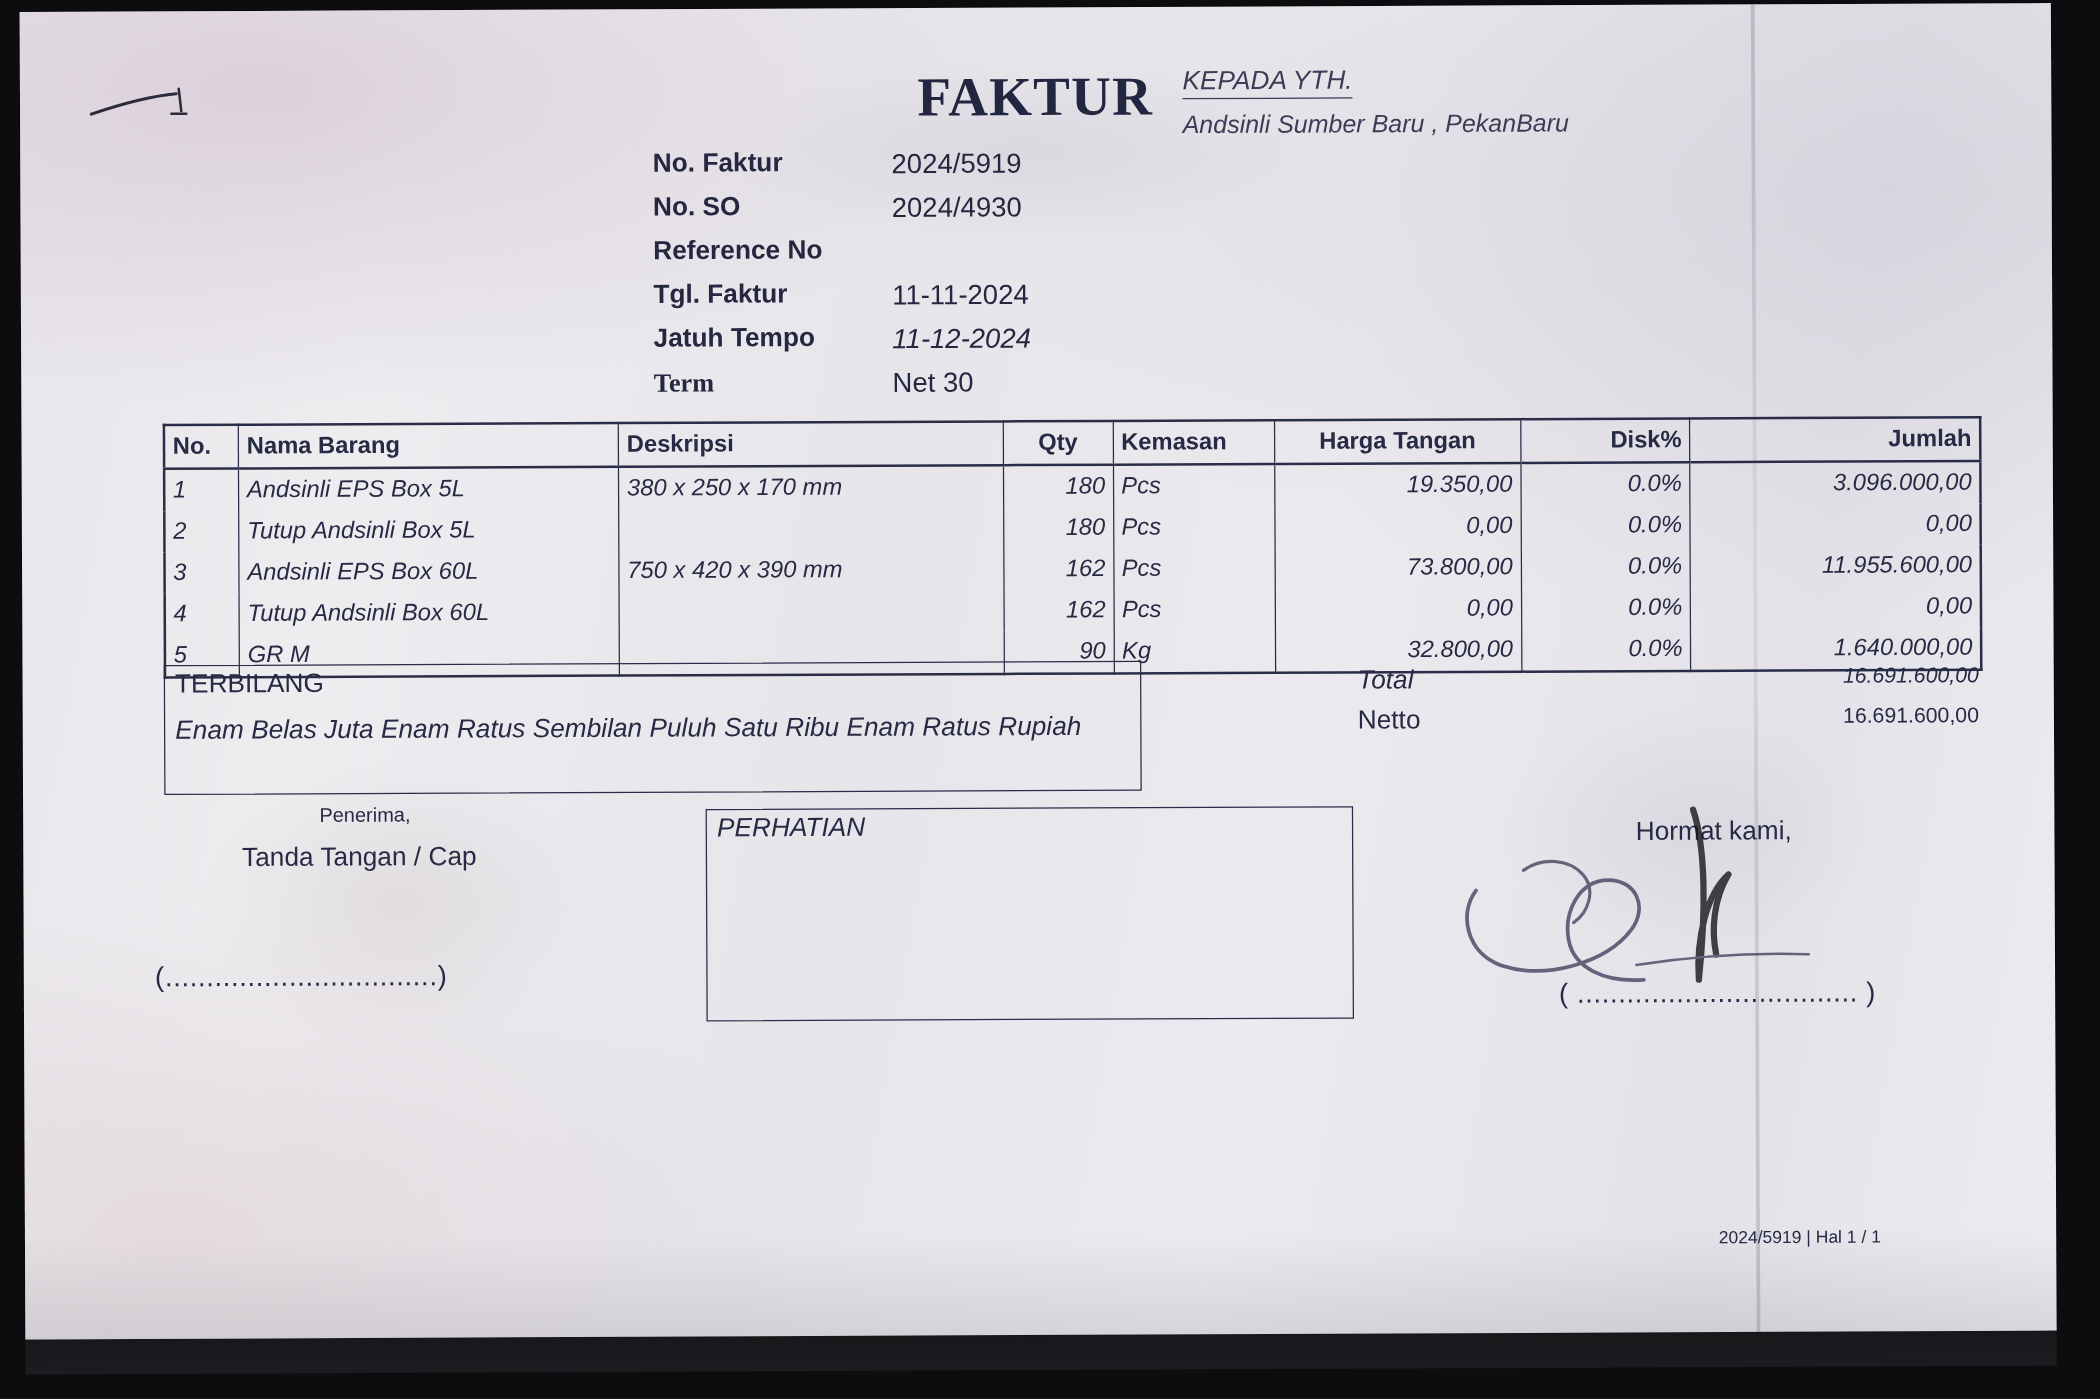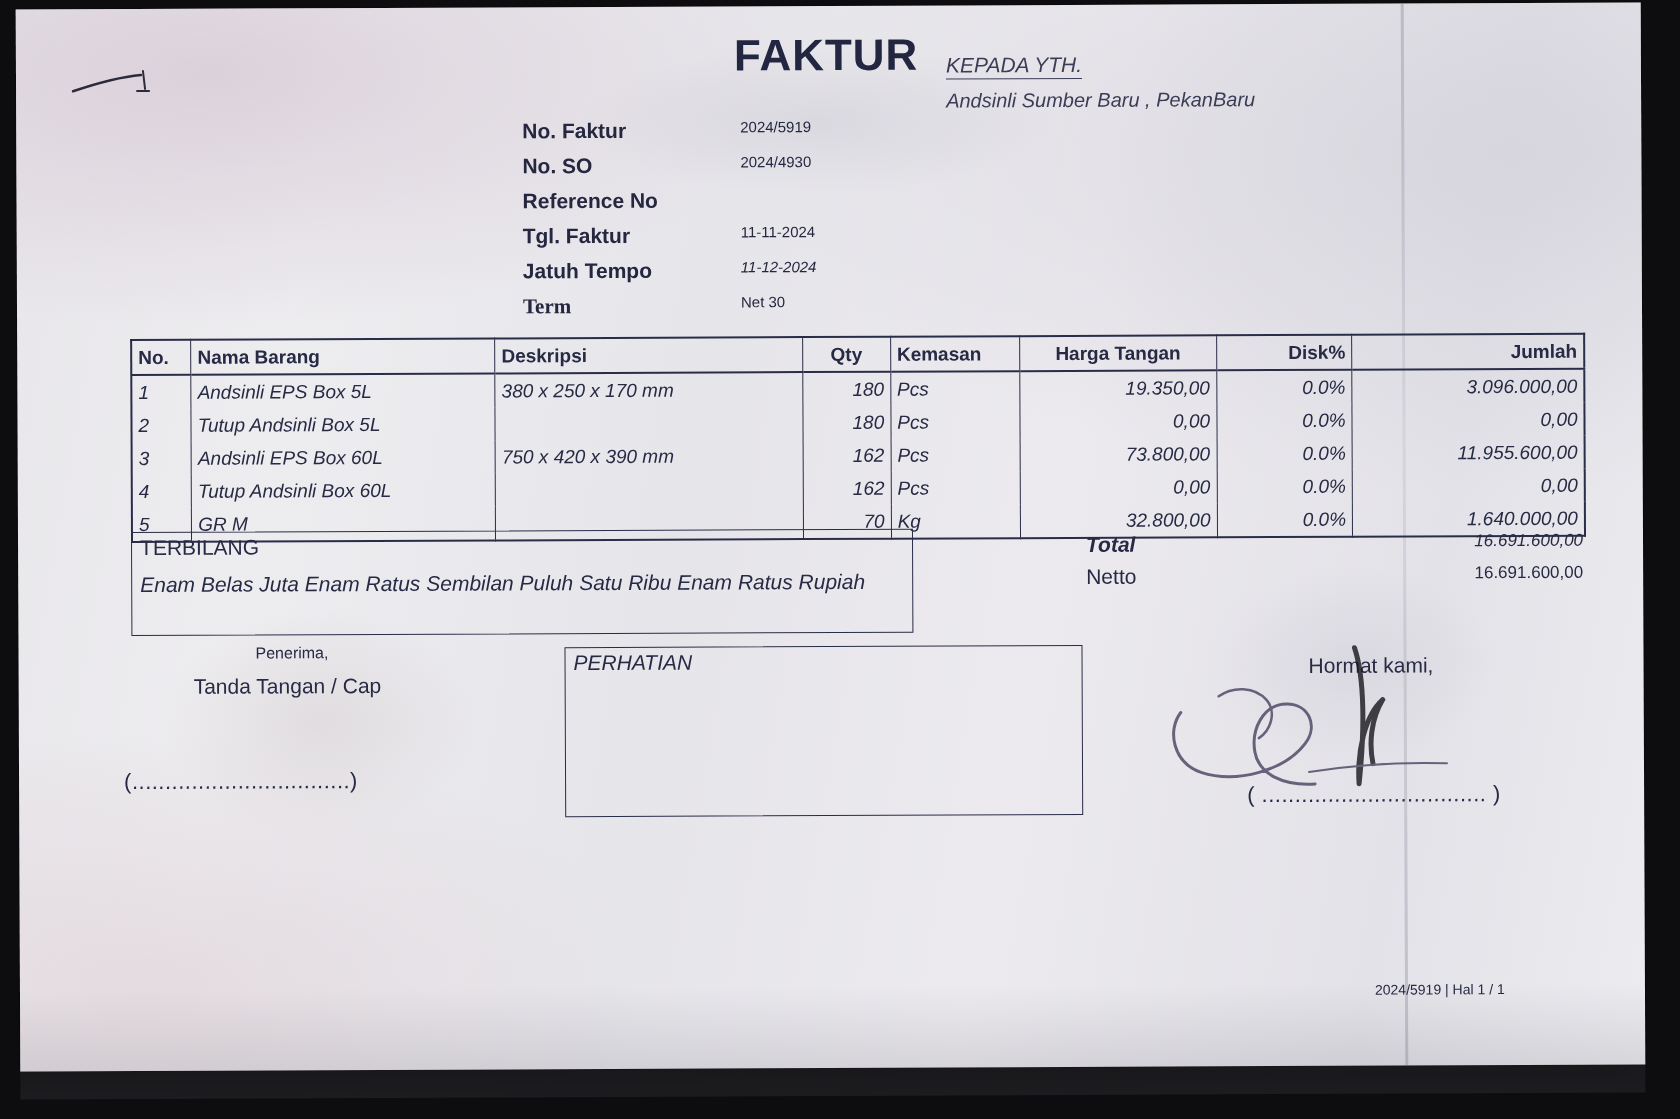"FAKTUR" #title { font-family: none -> Liberation Serif, serif; top: 24px -> 46px }
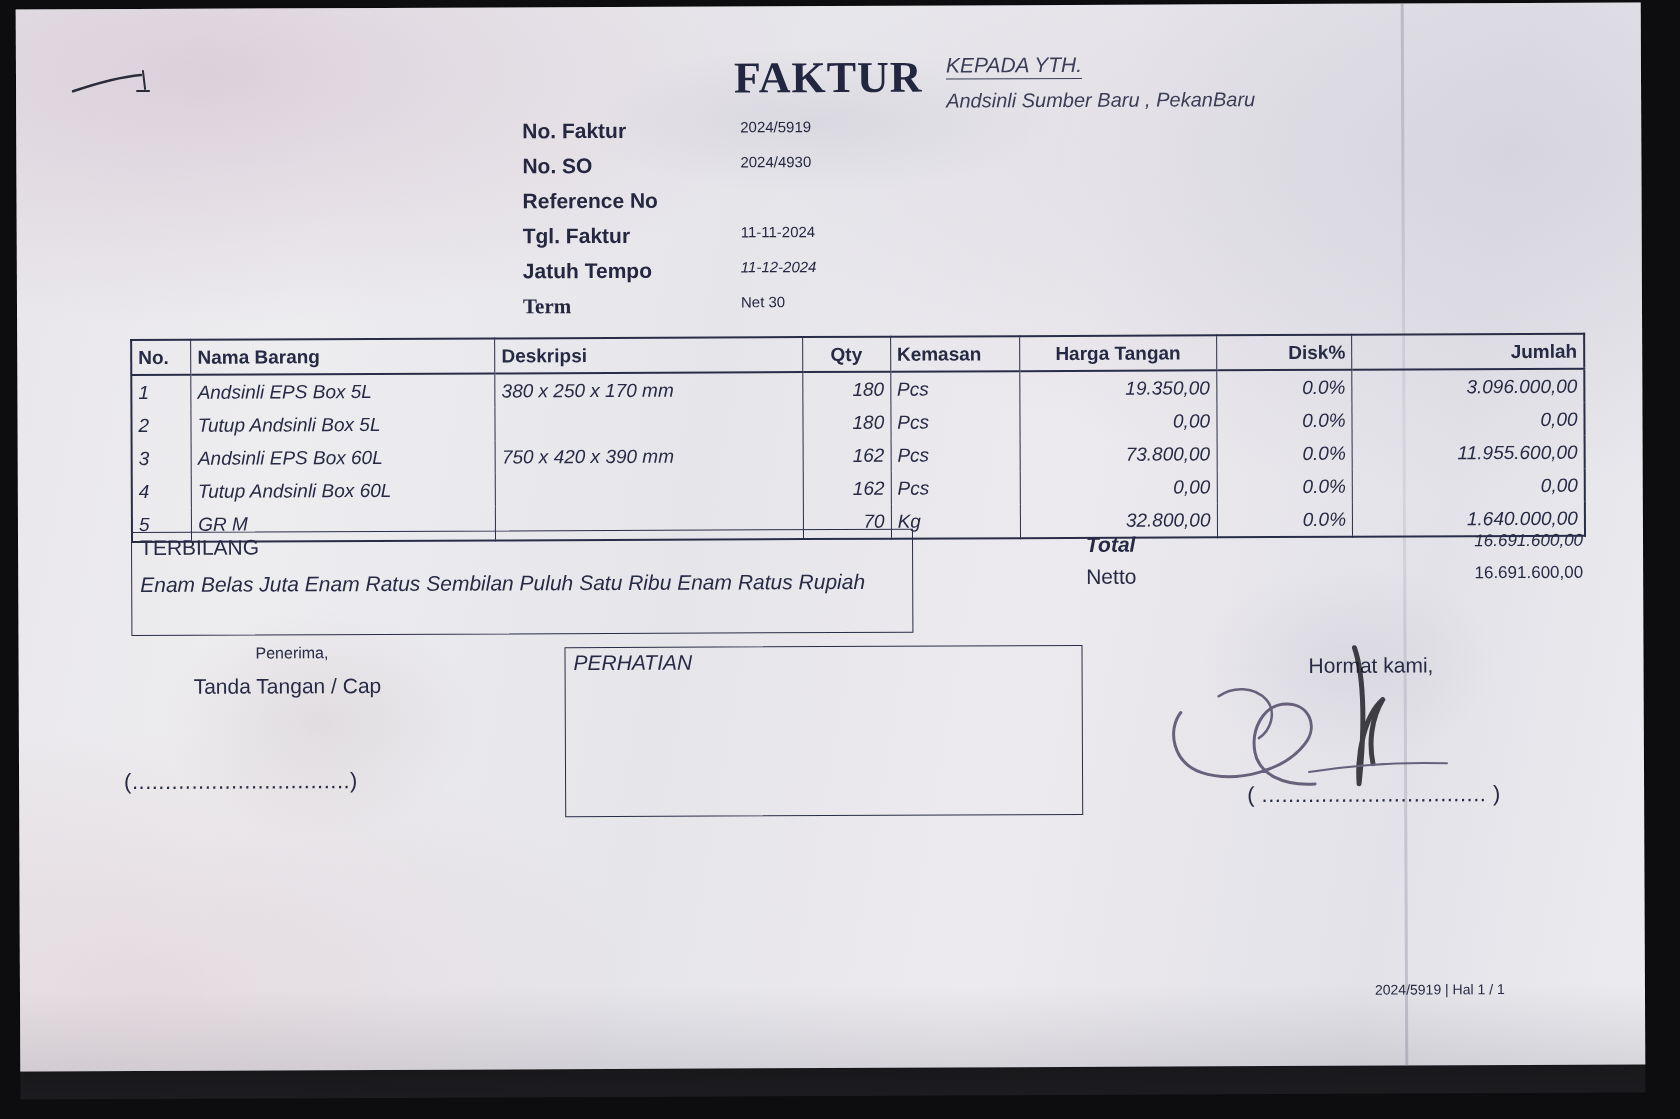"2024/5919" .meta-value { font-size: 15px -> 22px; left: 724px -> 697px }
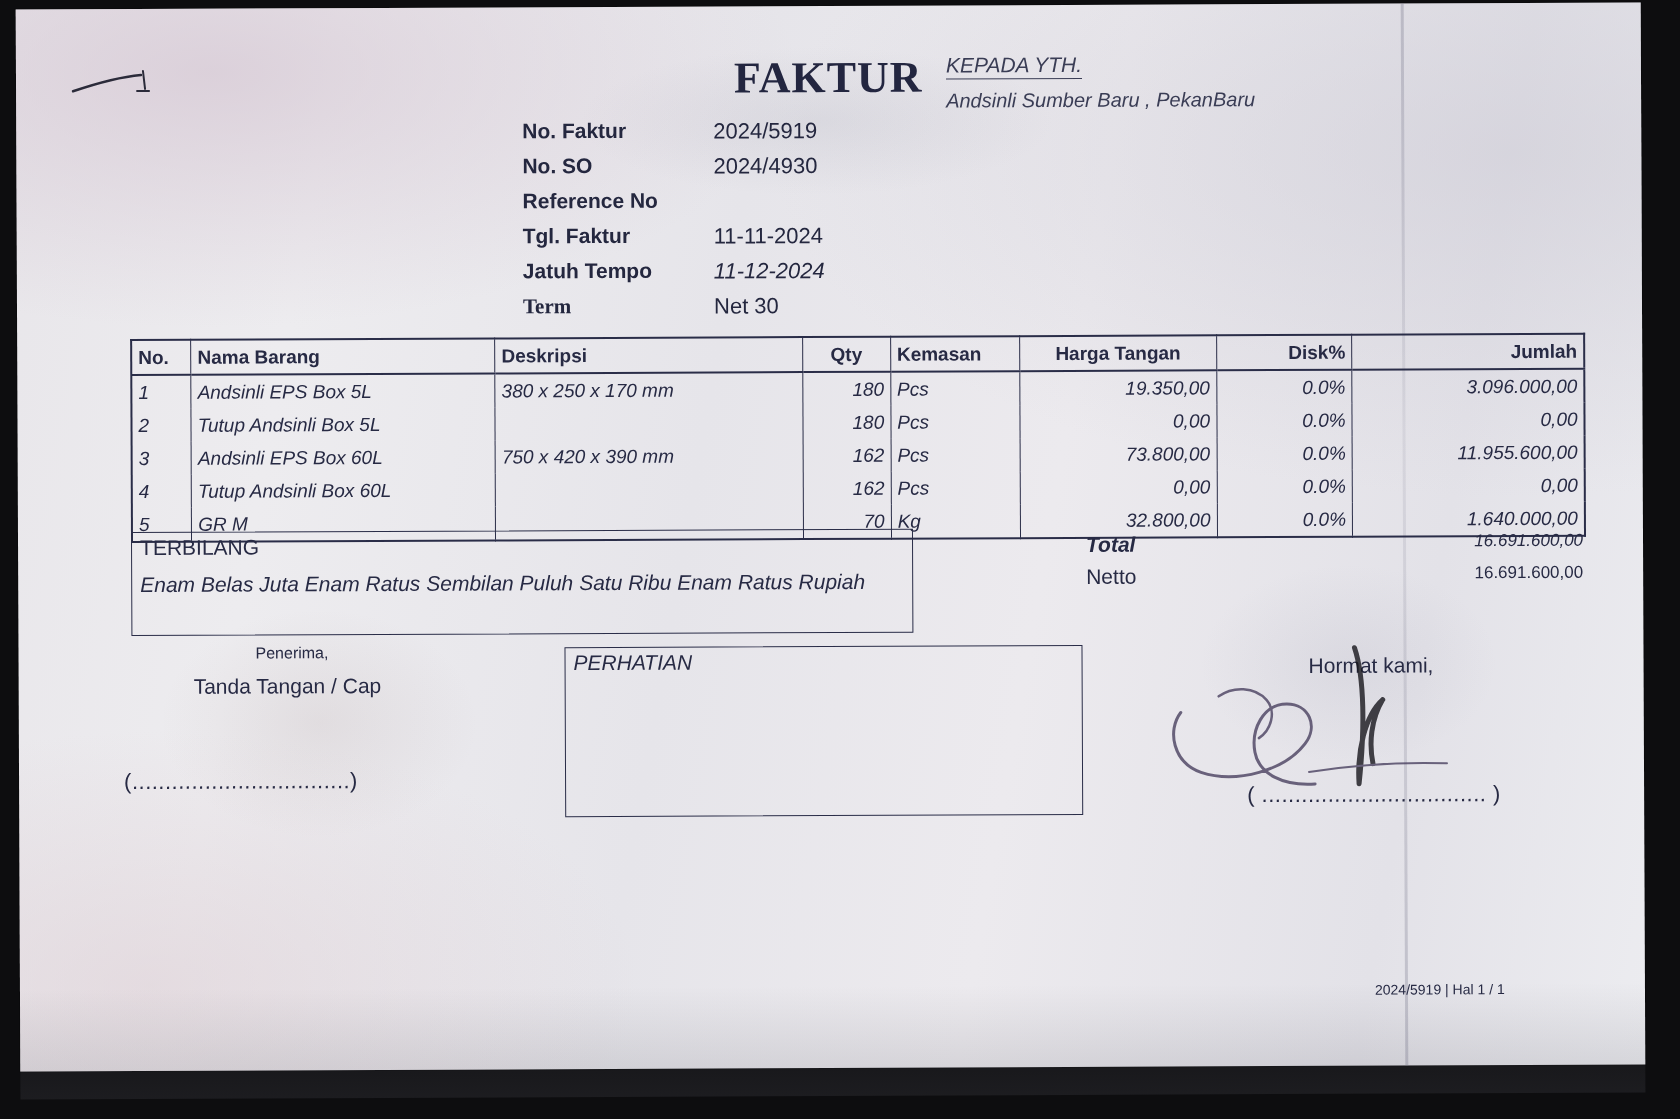"70" td.c-qty { text: 70 -> 90 }
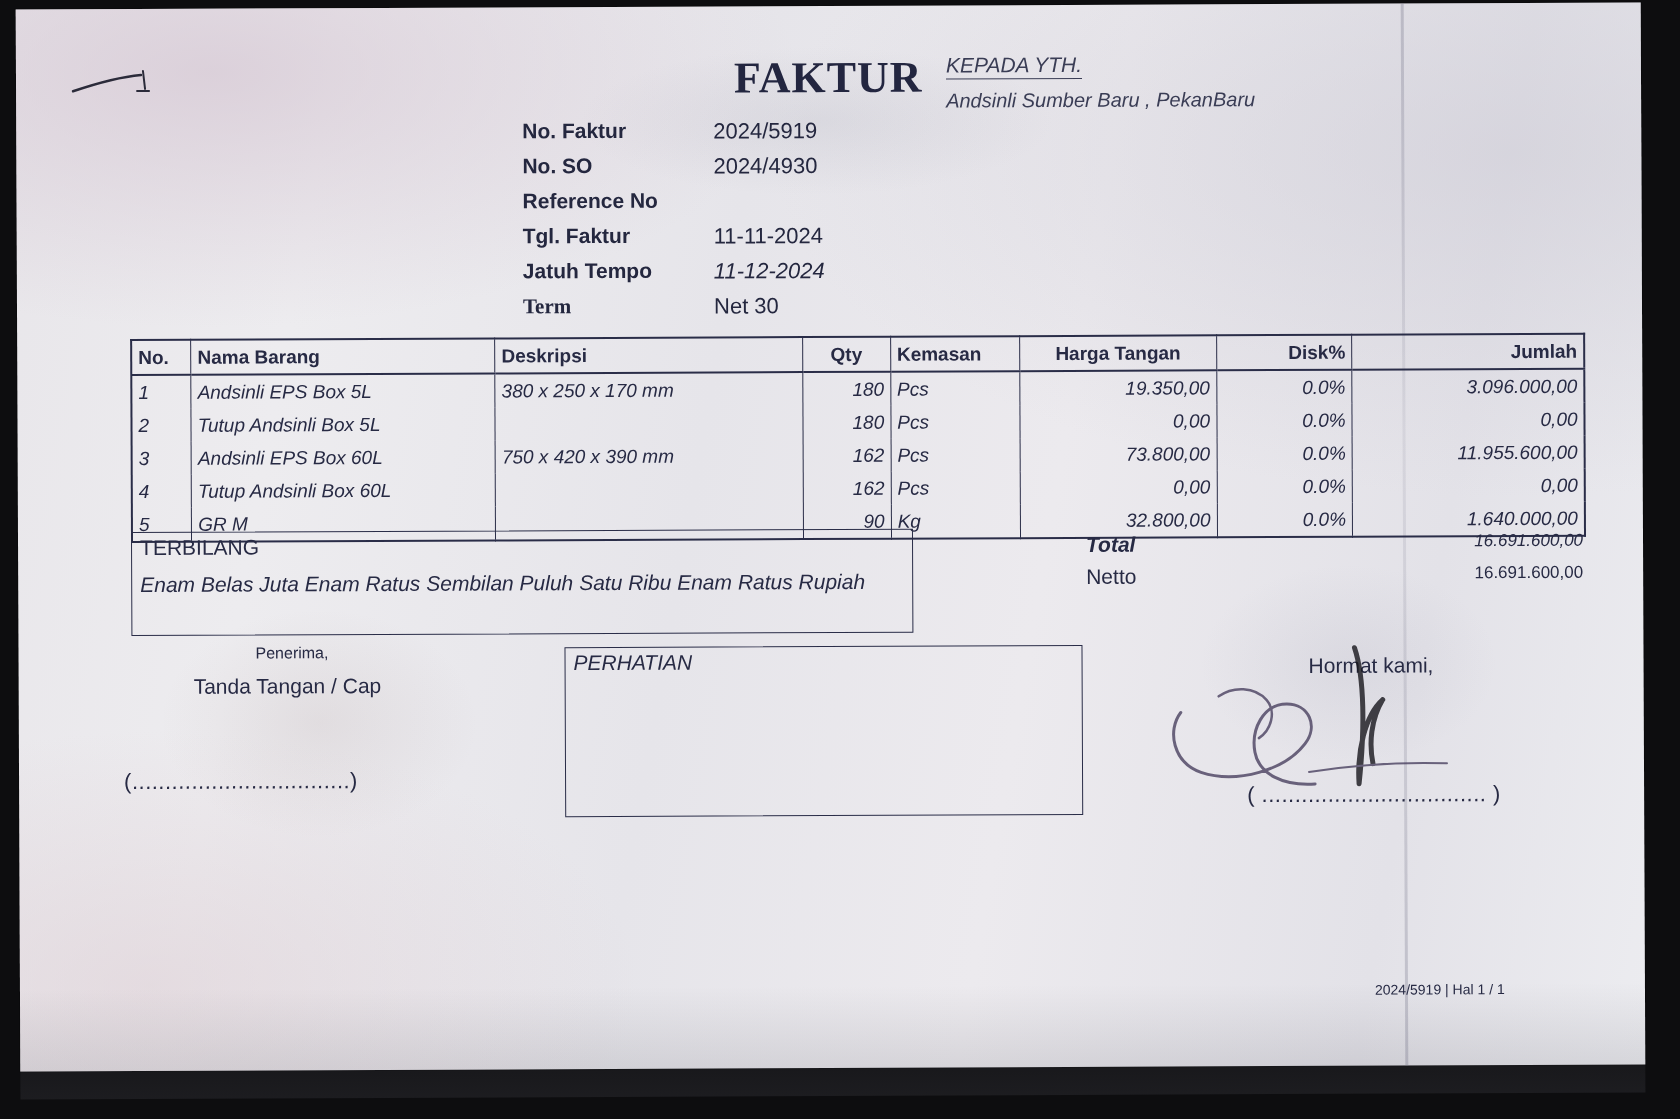"Total" div.ink { font-weight: bold -> none }
